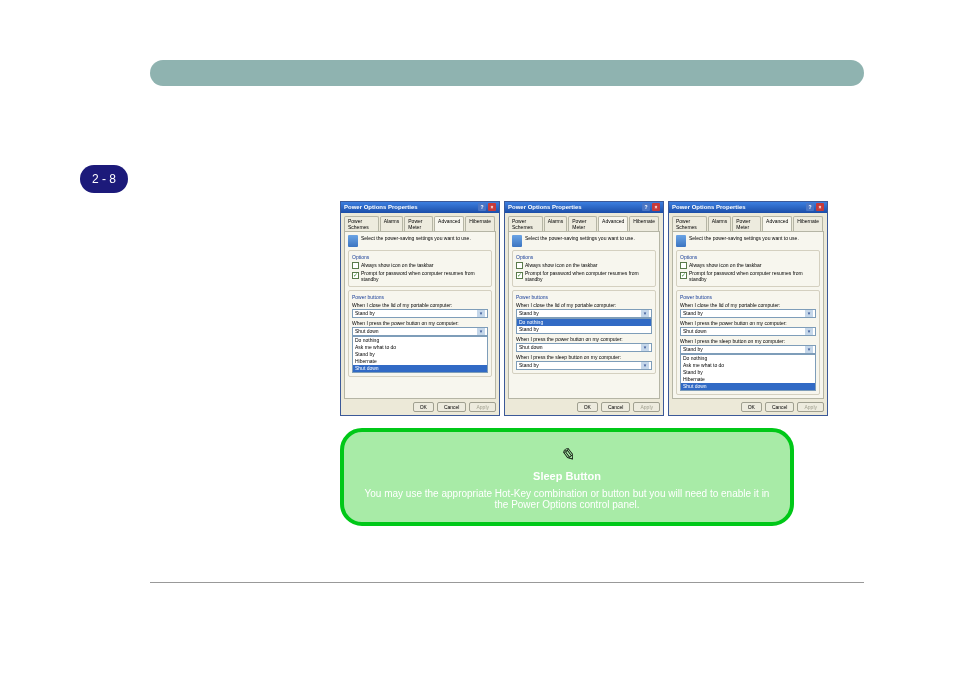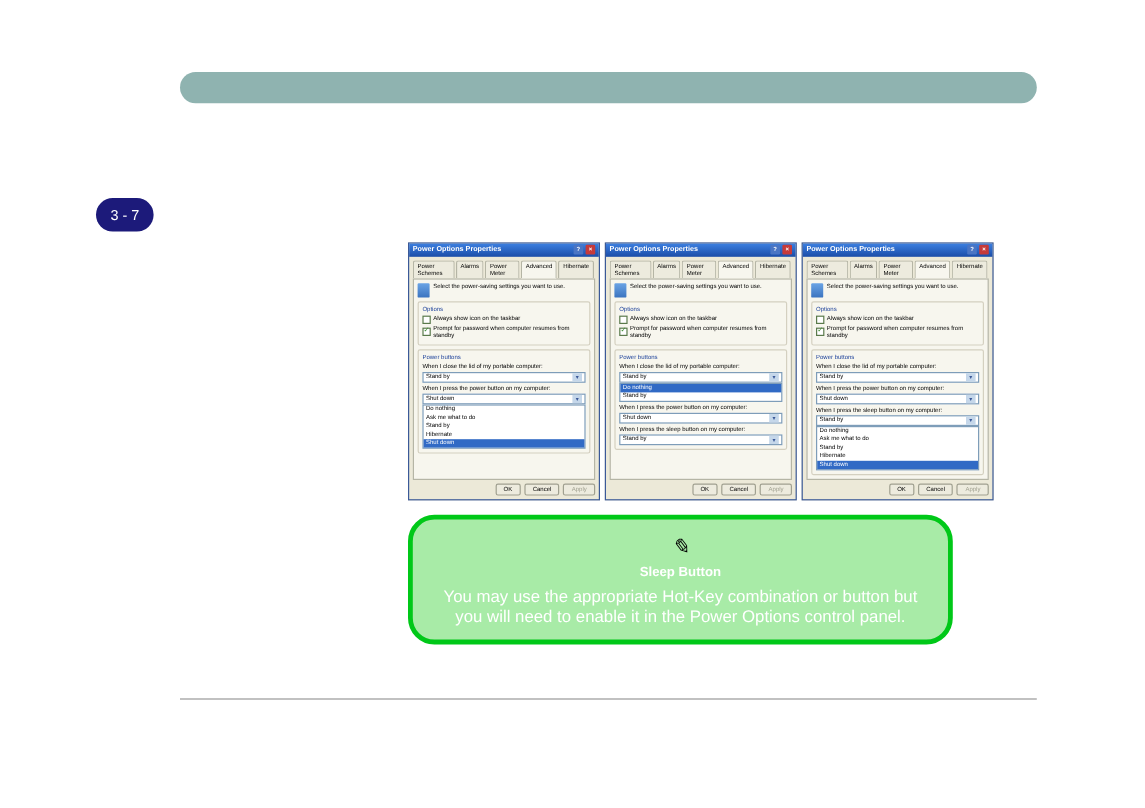"3 - 7" span { text: 3 - 7 -> 2 - 8 }
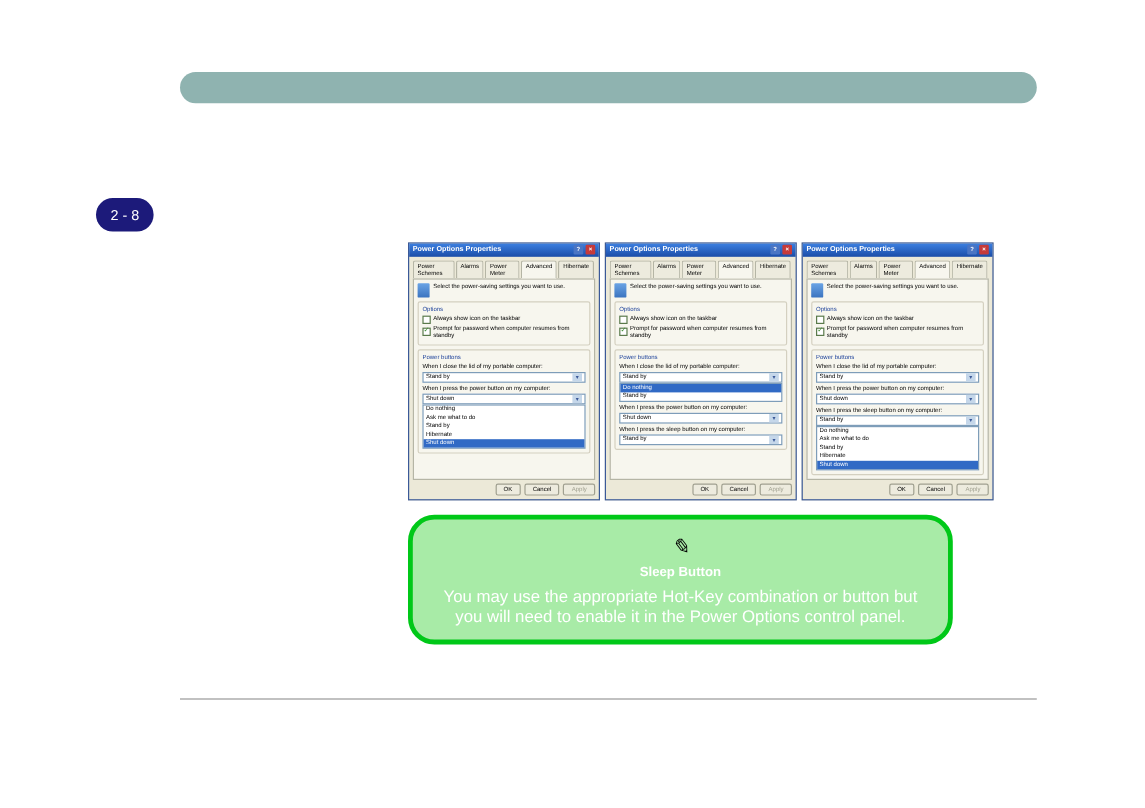"You may use the appropriate" .note-text { font-size: 14px -> 10px }
